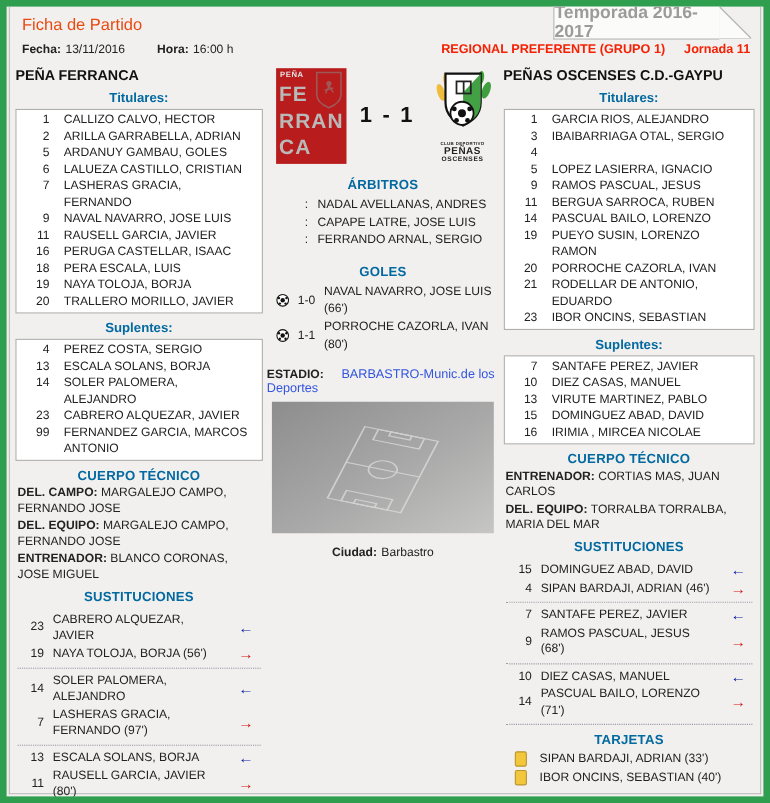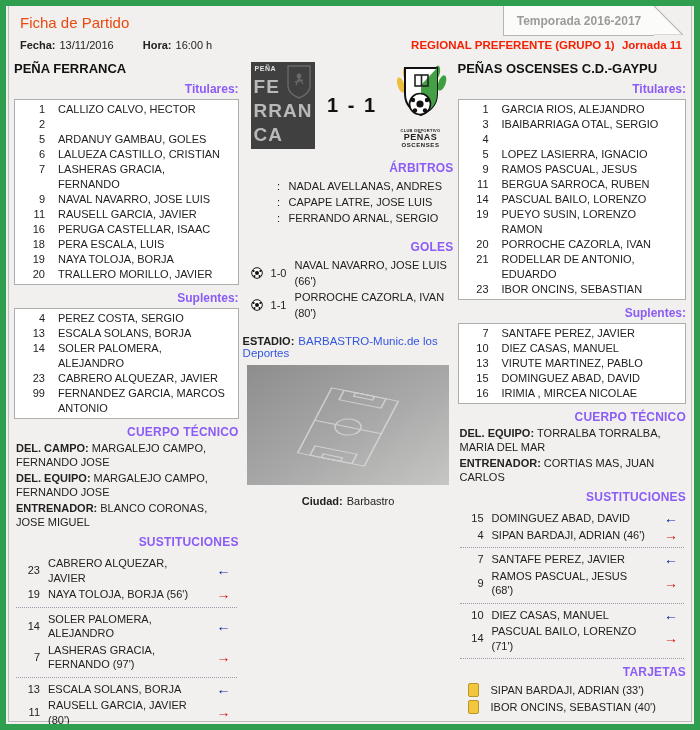"Temporada 2016-2017" .season-tab { font-size: 12px -> 16px }
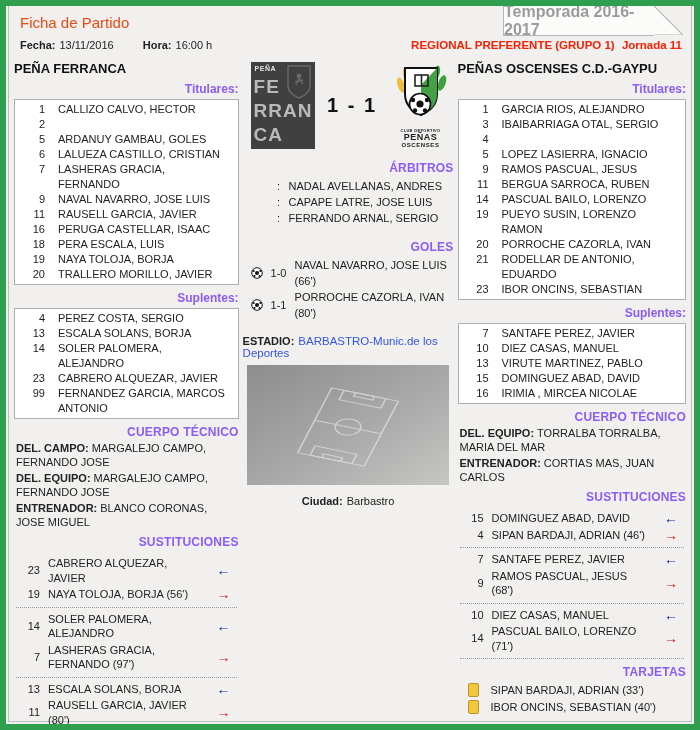"Jornada 11" .meta-right .jornada { margin-left: 4px -> 14px }
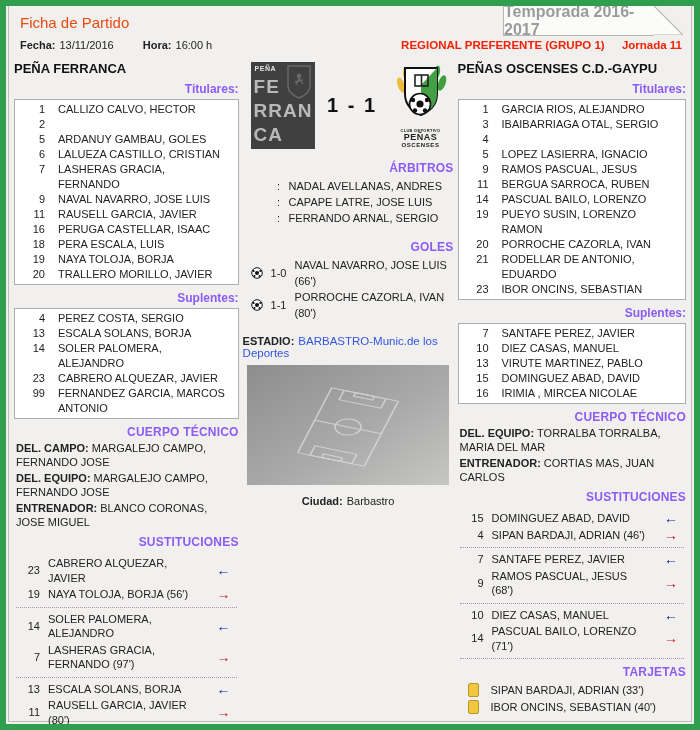"Titulares:" .sec-label { color: #8b5cf6 -> #0369a1; text-align: right -> center }
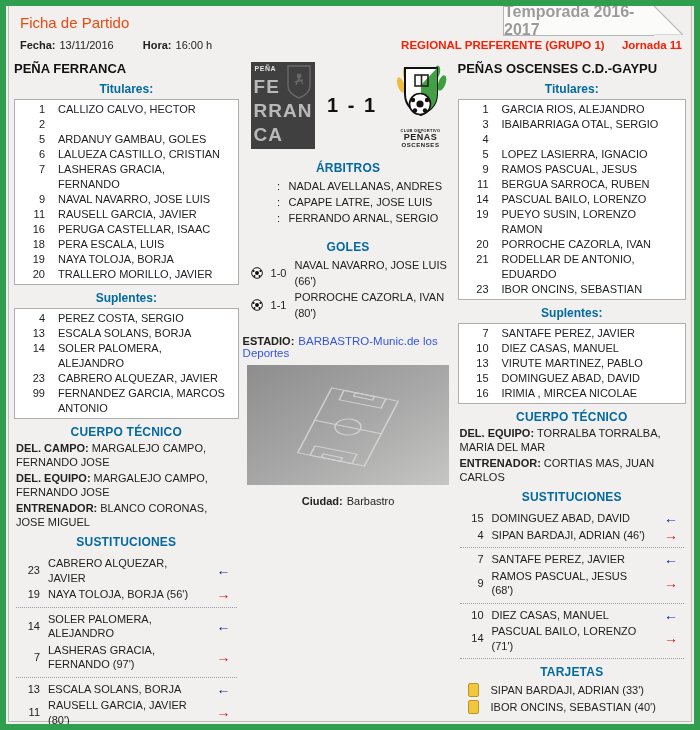"FE" .home-logo { background: #404040 -> #b91c1c }
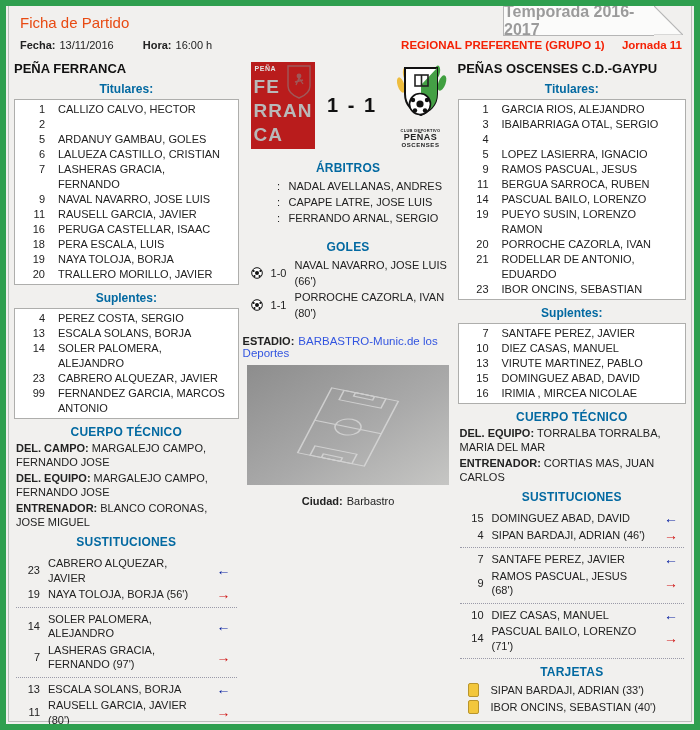"ARILLA GARRABELLA, ADRIAN" span.p-name { html: none -> <span>ARILLA GARRABELLA, ADRIAN</span> }
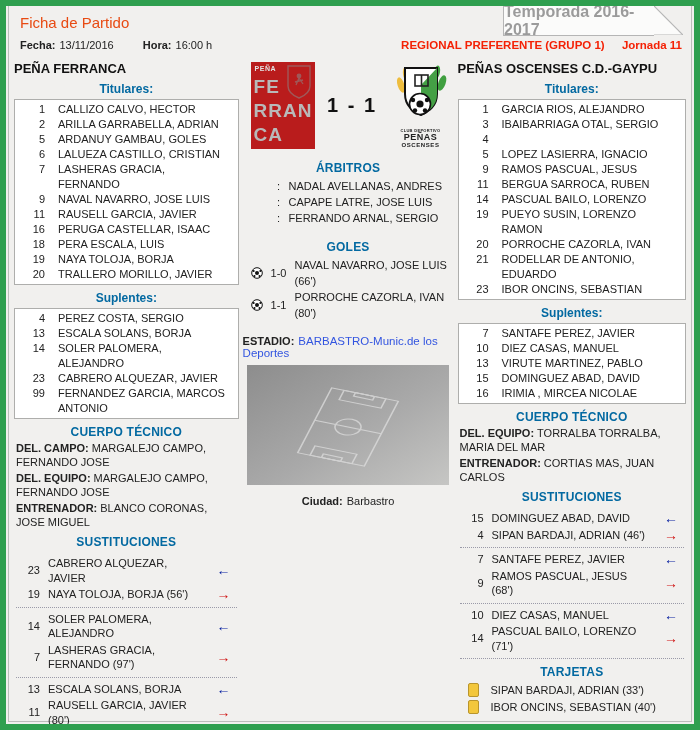"ESTADIO:" .estadio-line b { margin-right: 4px -> 16px }
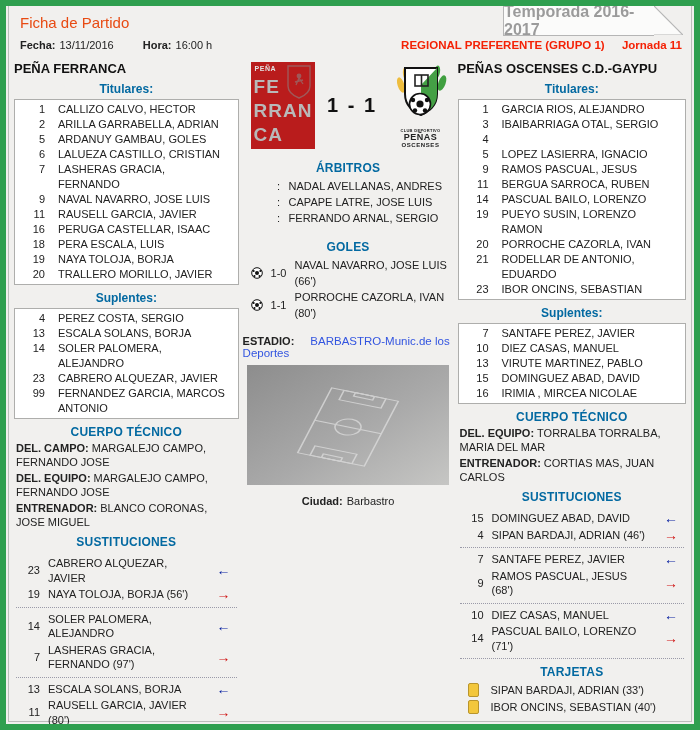"DEL. EQUIPO: TORRALBA TORRALBA, MARIA" div.staff-line { order: before "ENTRENADOR: CORTIAS MAS, JUAN CARLOS" -> after "ENTRENADOR: CORTIAS MAS, JUAN CARLOS" }
